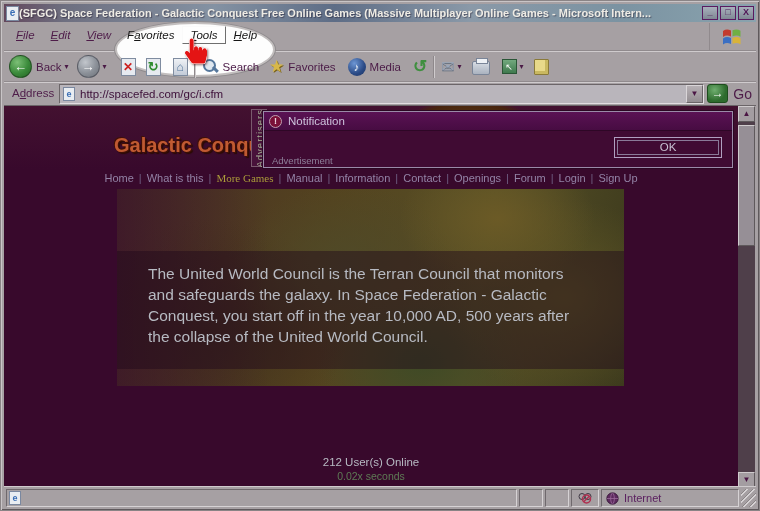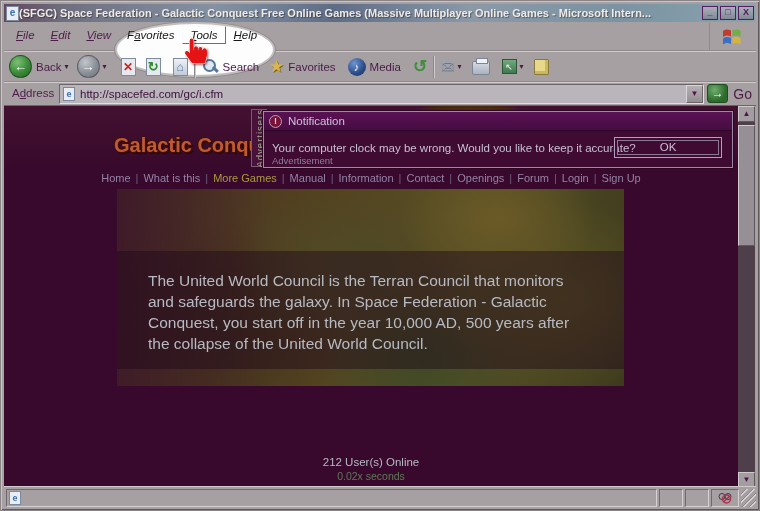"Your computer clock may be" span.notif-msg { html: <span>Your computer clock may be wrong. Would you like to keep it accurate?</span> -> none }
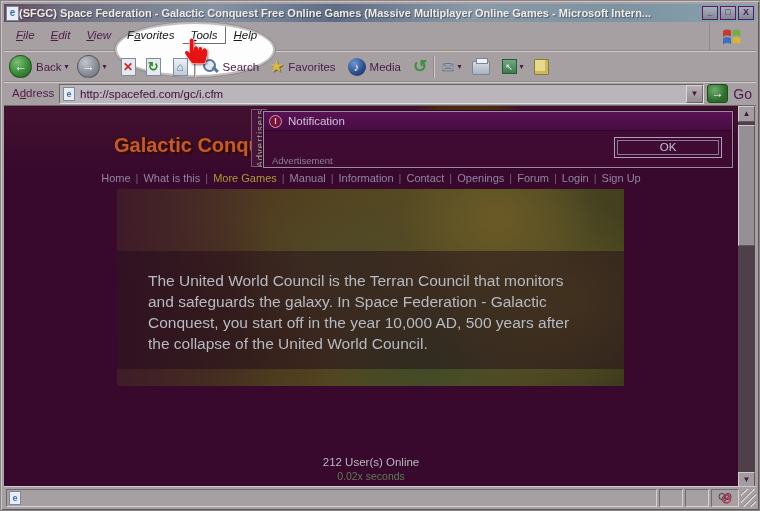"More Games" .nav-link.hl { font-family: none -> Liberation Serif, serif }
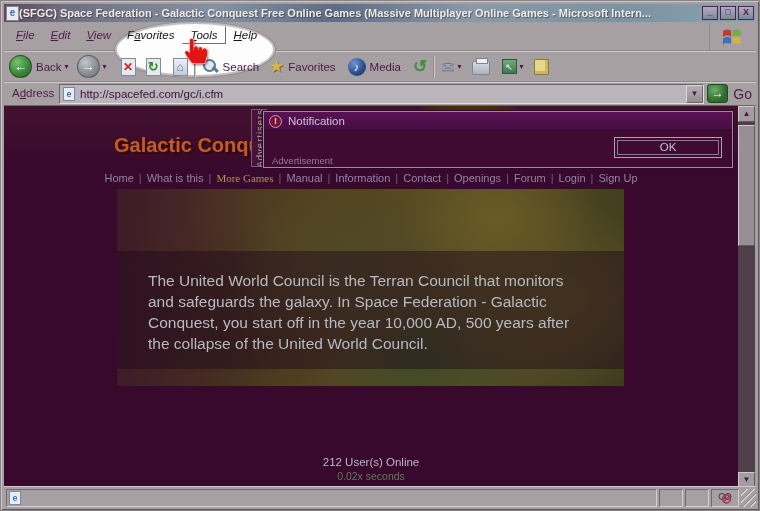"The United World Council is" .hero-text { top: 19px -> 12px }
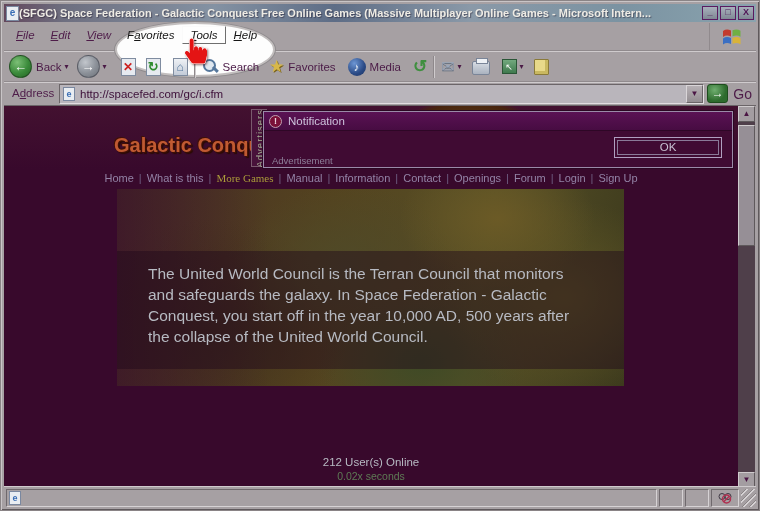"Internet" div.sb-pane { html: none -> <div> <svg> <circle></circle> <path></path> </svg> <span>Internet</span> </div> }
